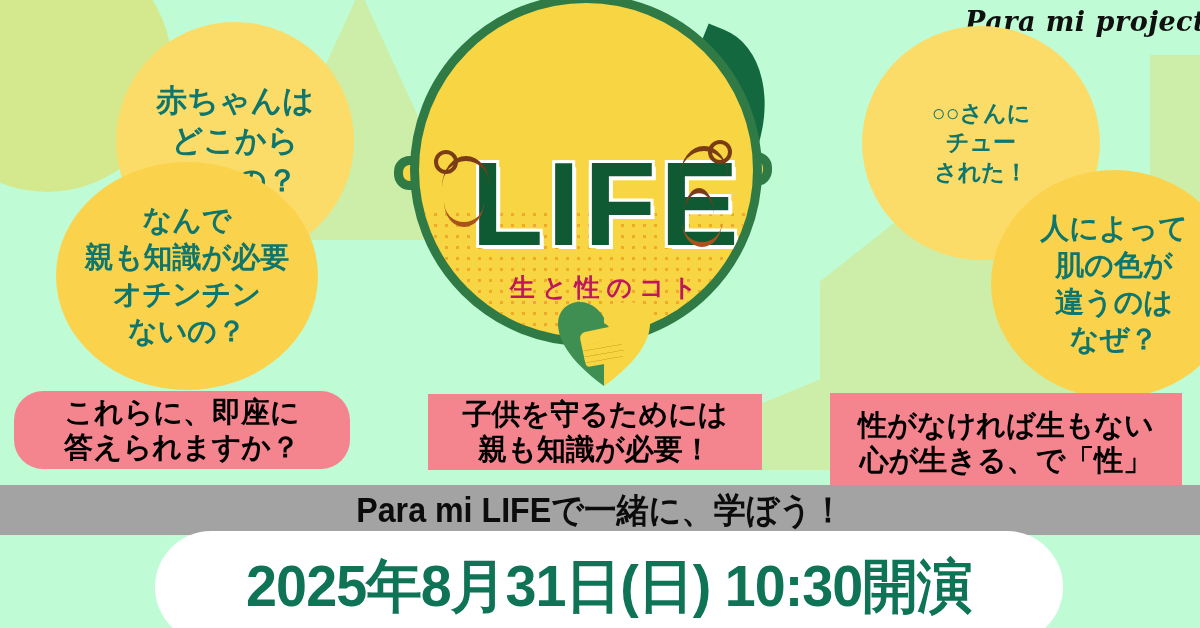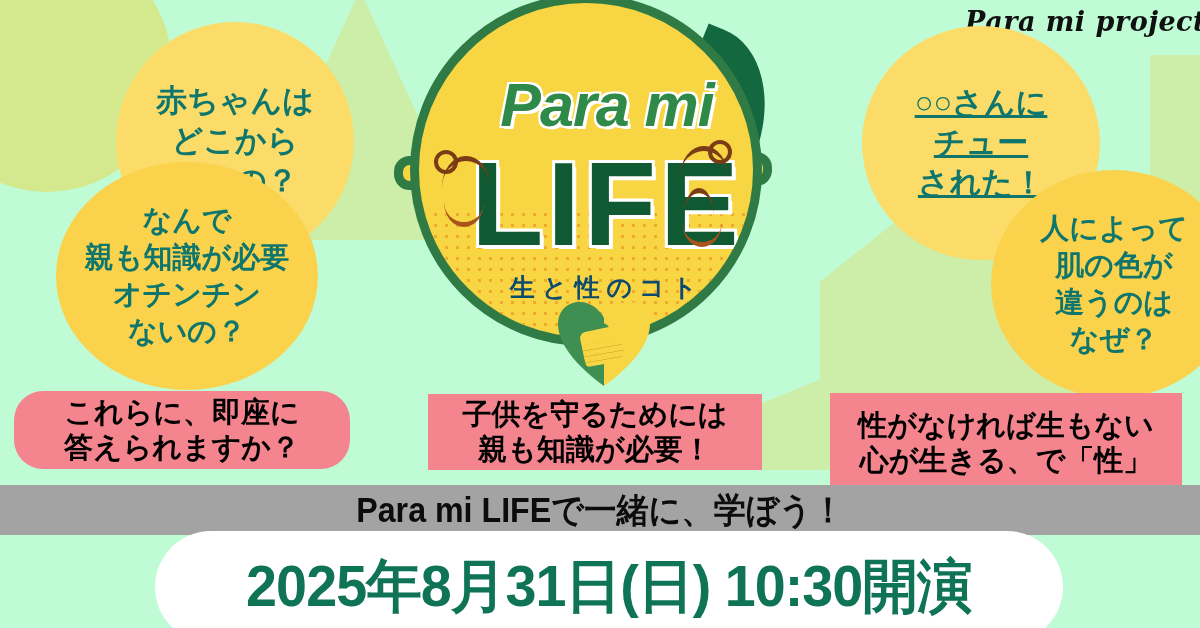"Para mi" div.logo-para { html: <div>Para mi</div> -> none }
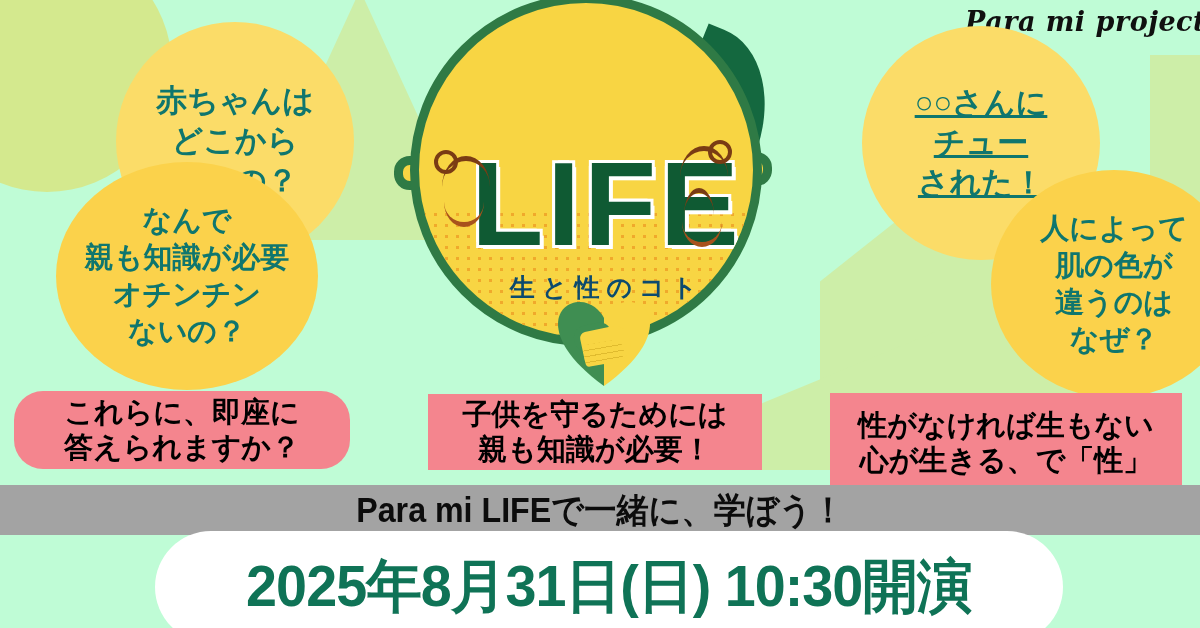"○○さんに" .bubble.b3 { font-size: 31px -> 23px; text-decoration: underline -> none }
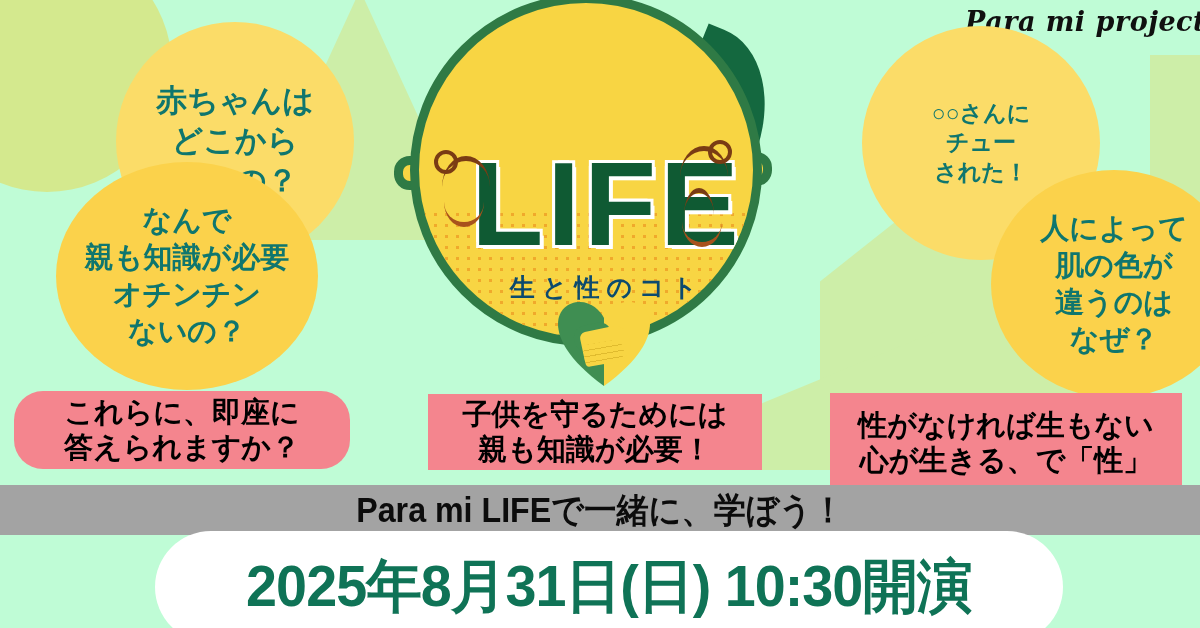"生と性のコト" .logo-sub { color: #0c4a6e -> #be185d }
